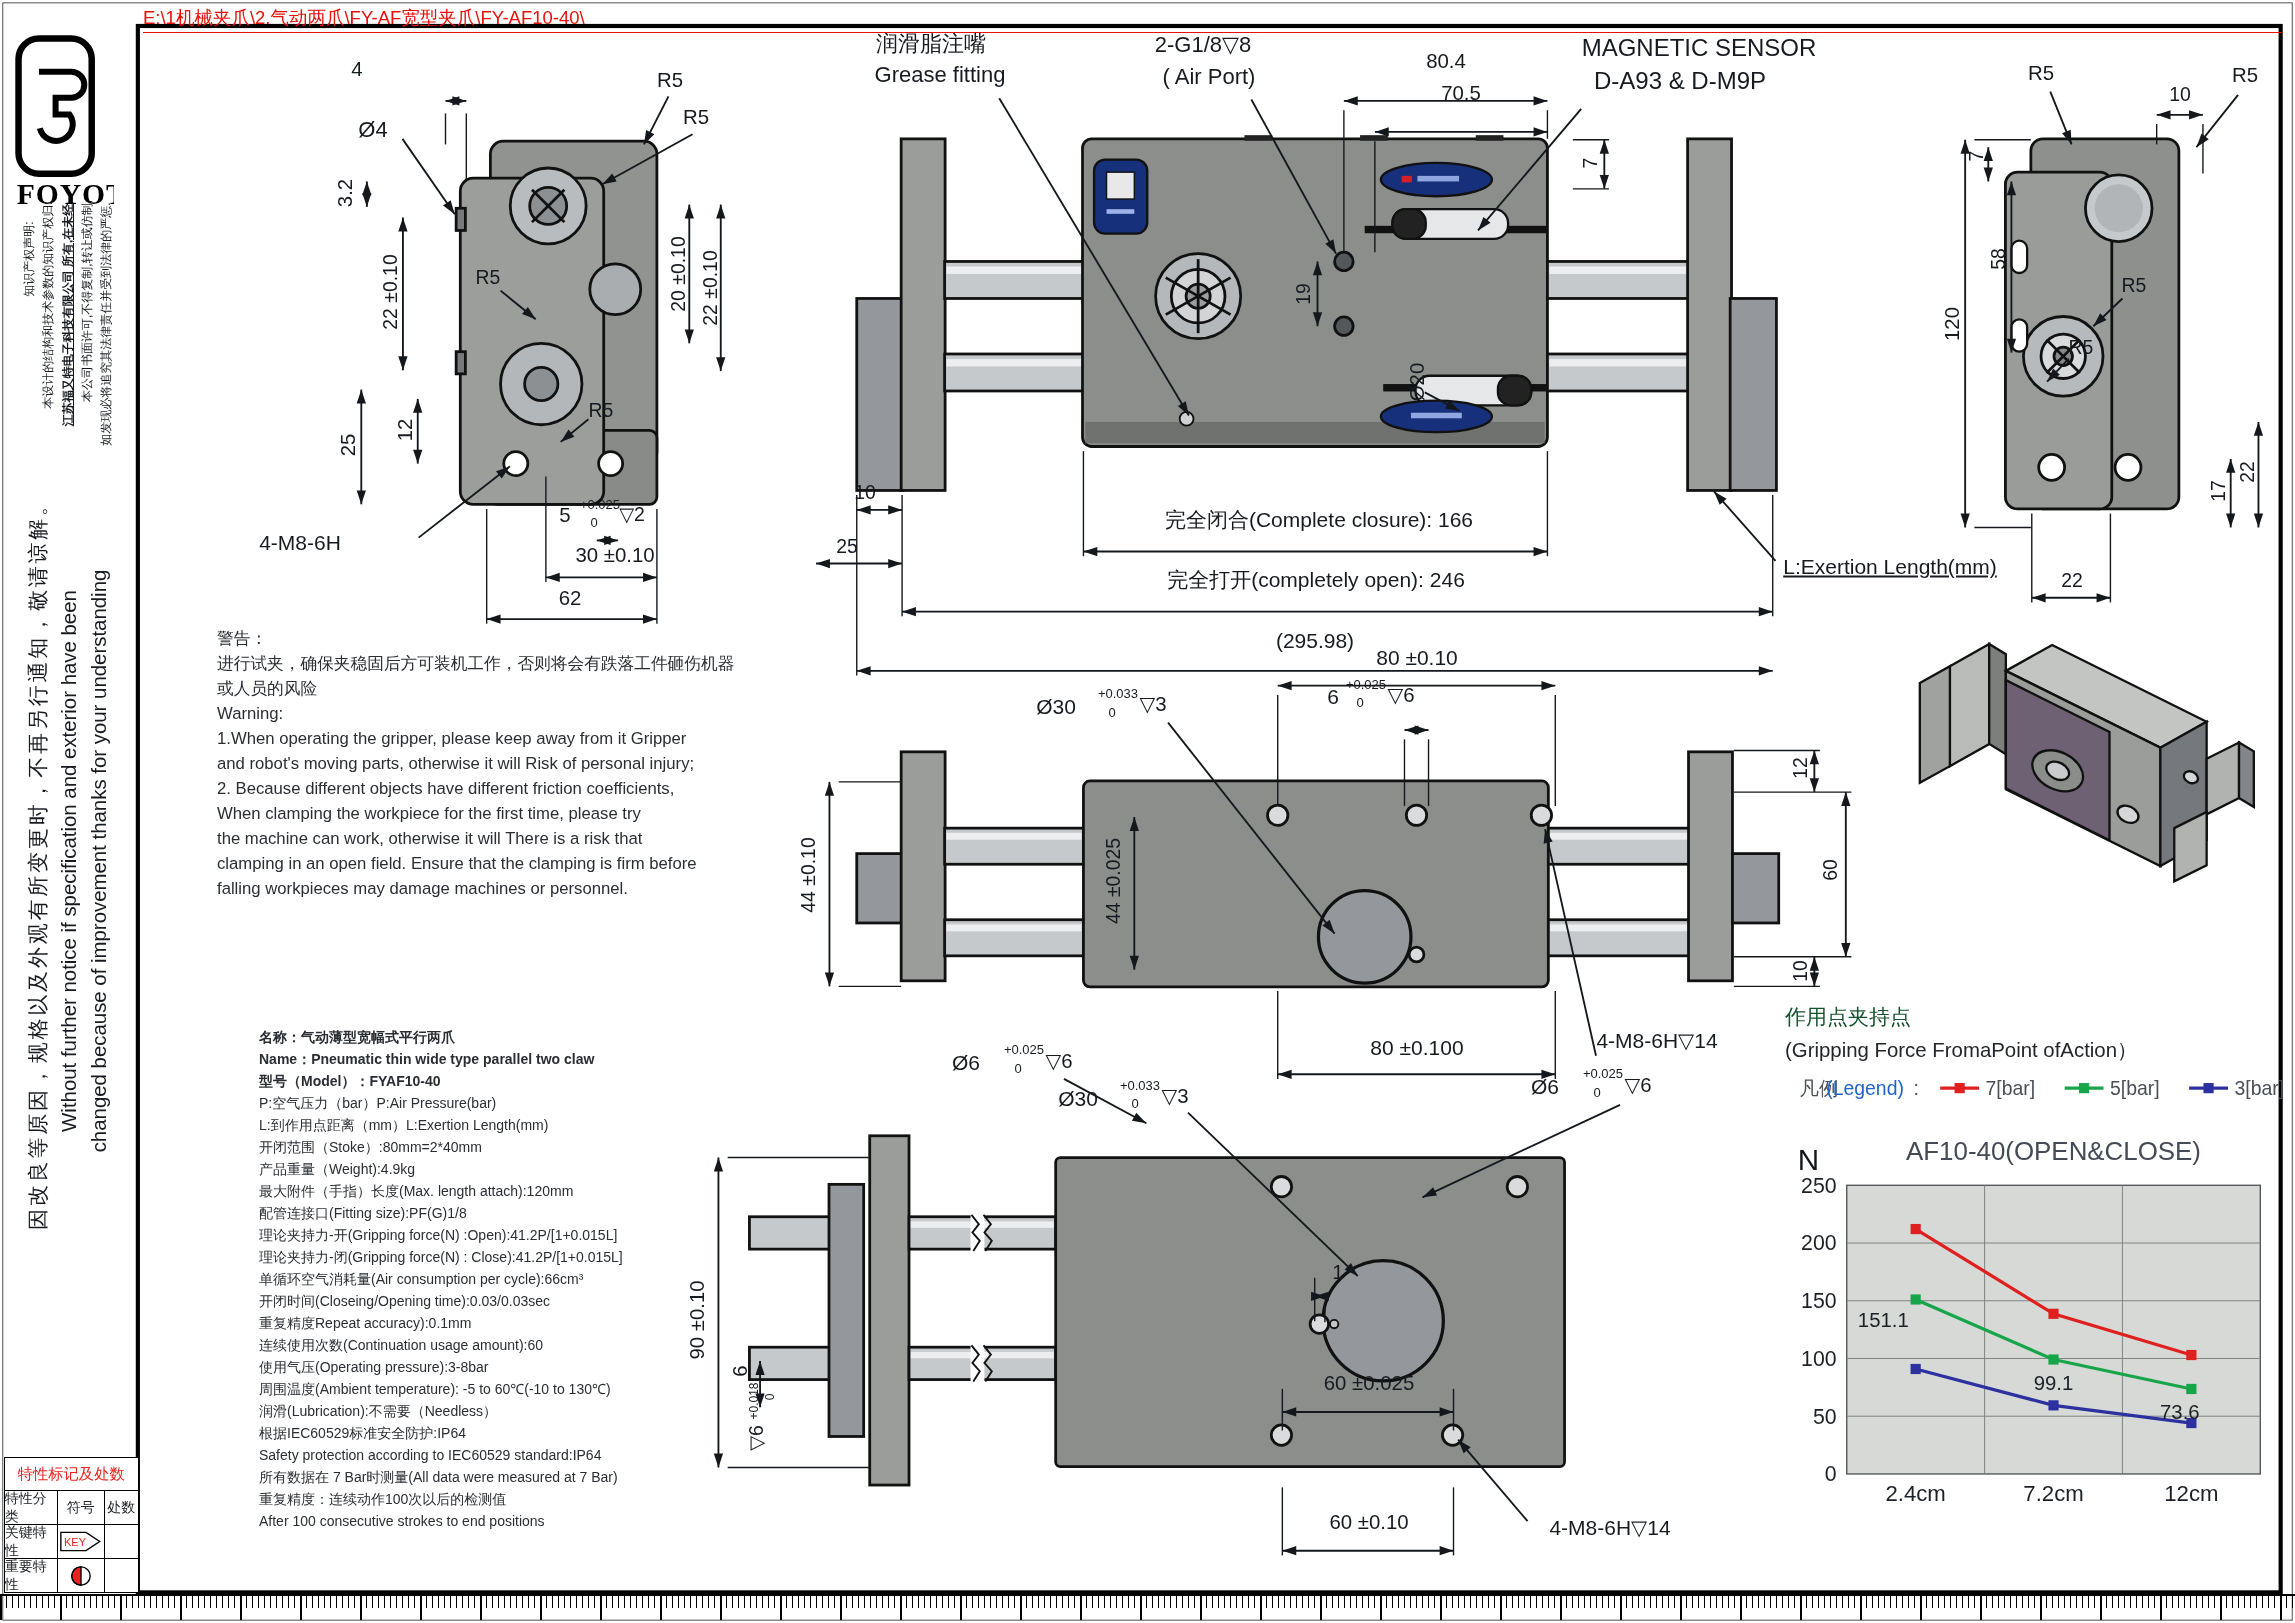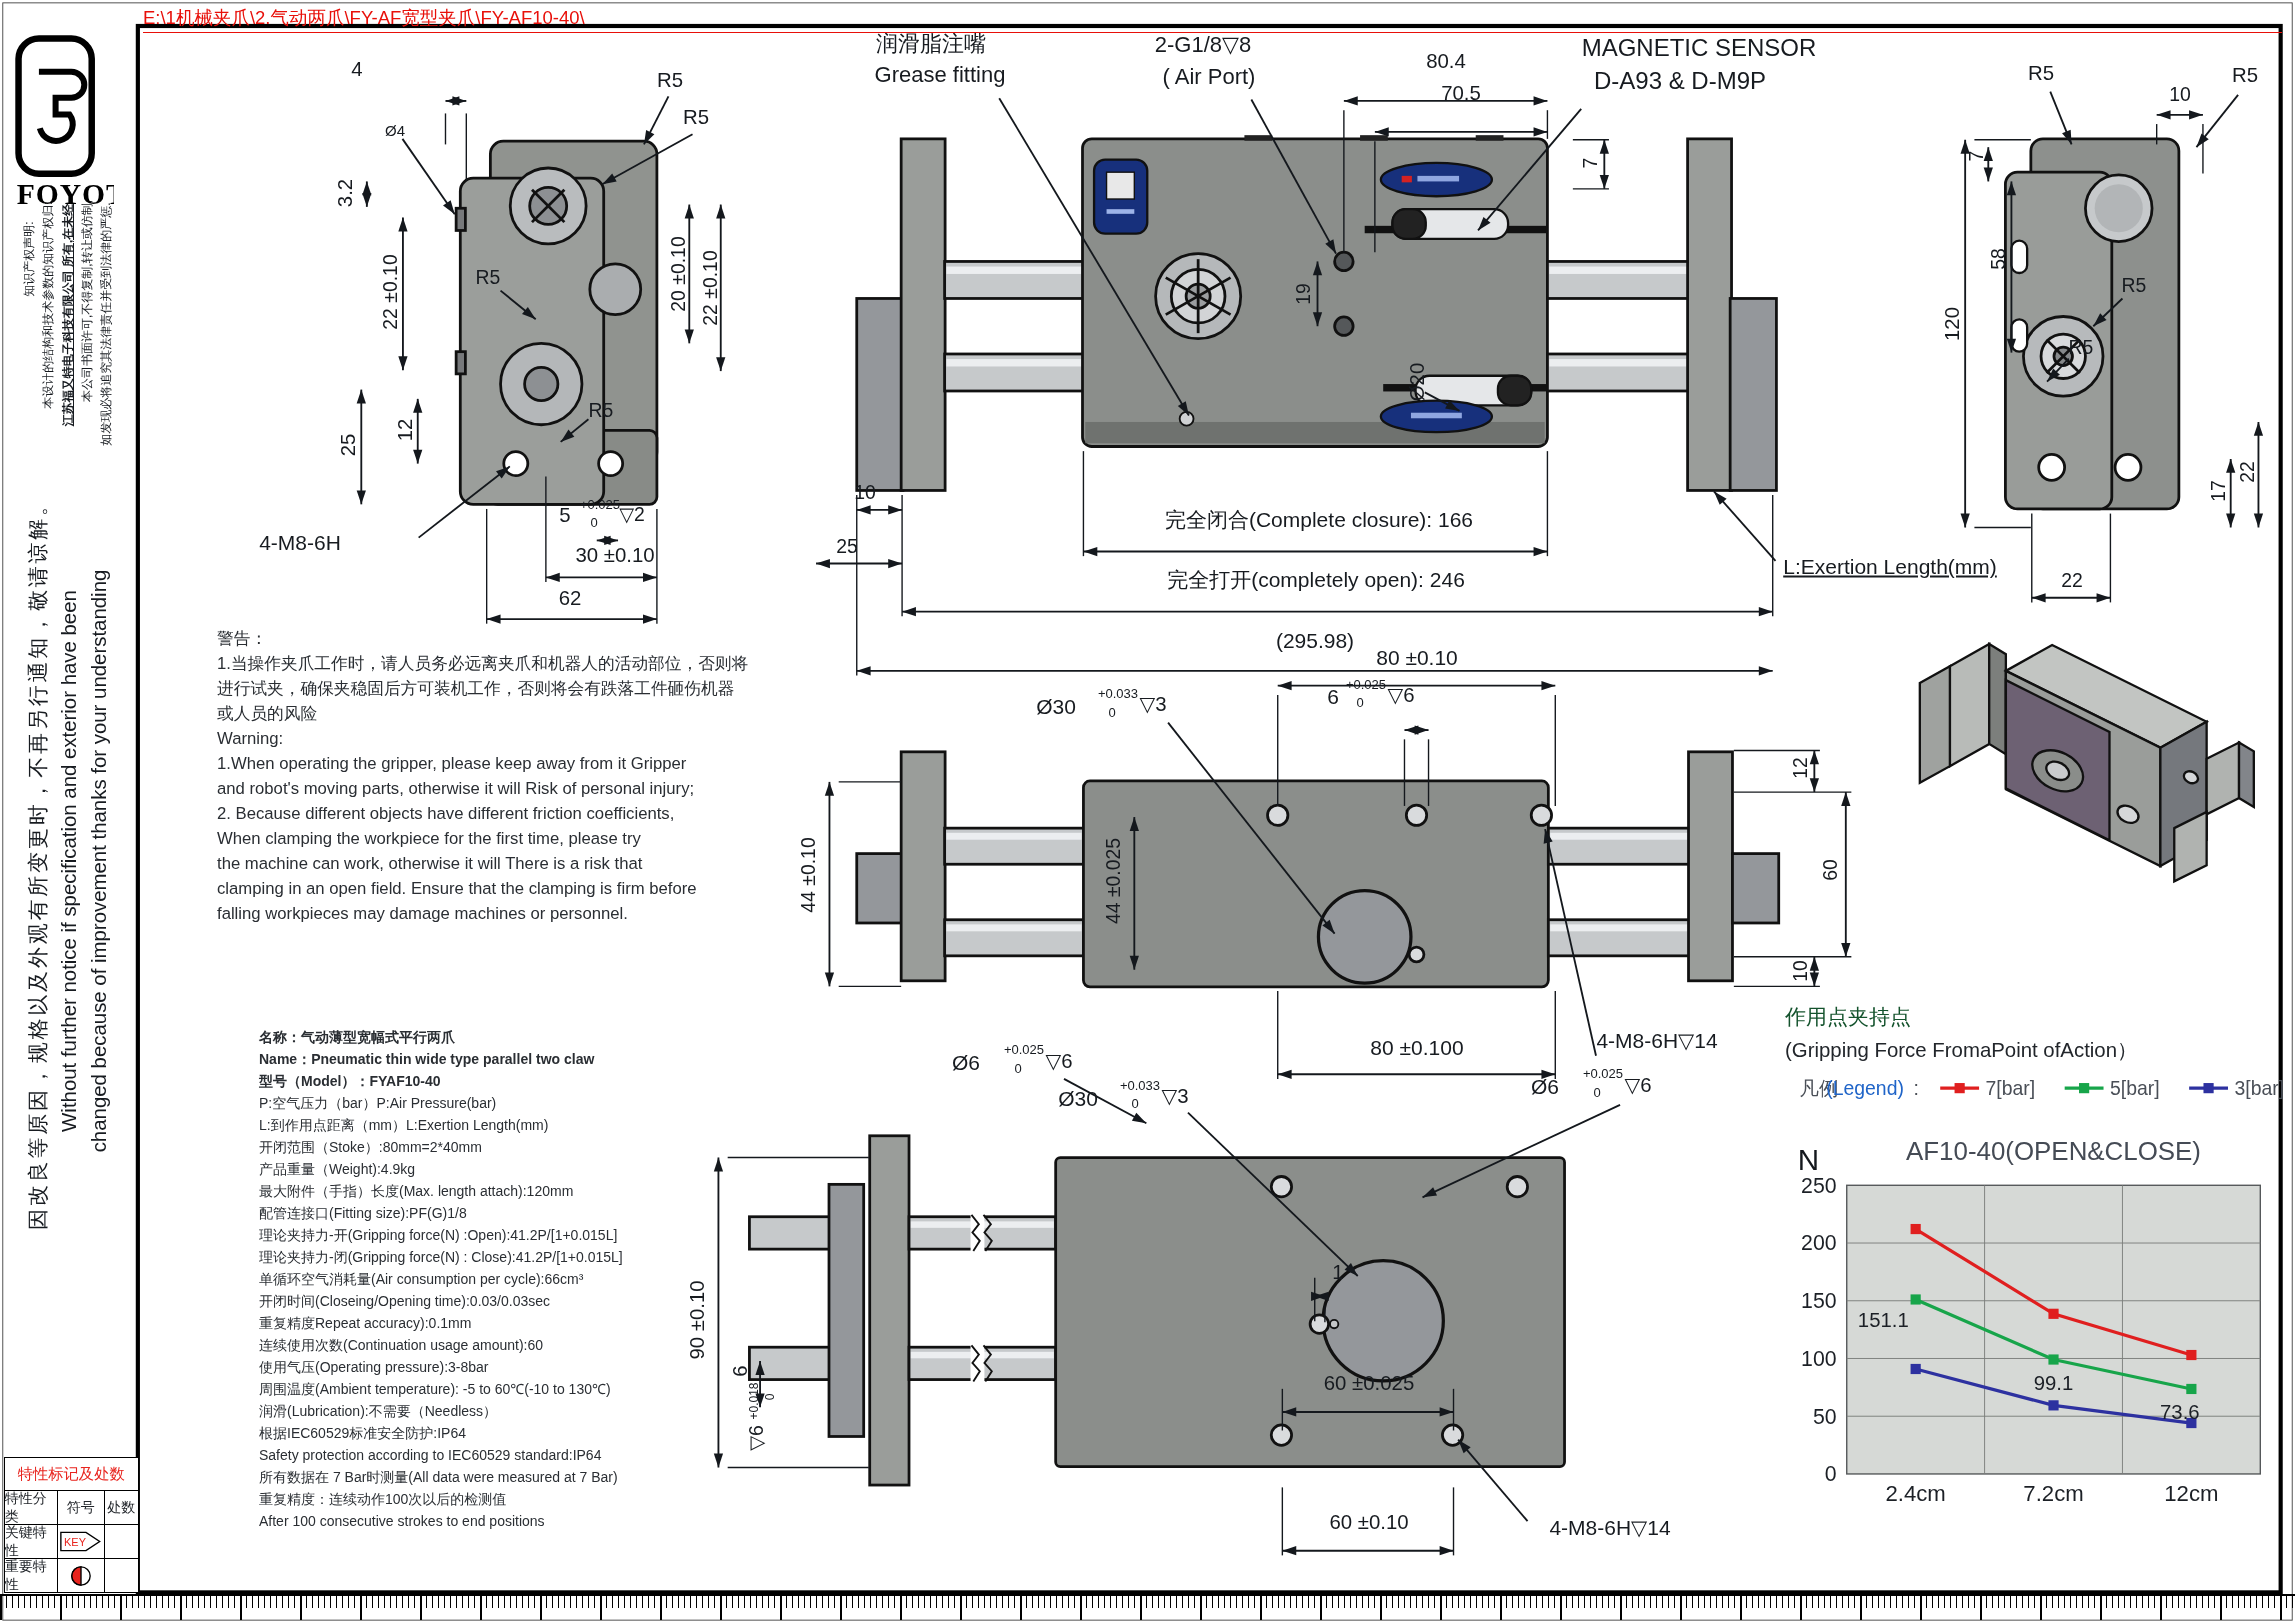"Ø4" div.anno { font-size: 15px -> 22px; left: 395px -> 373px }
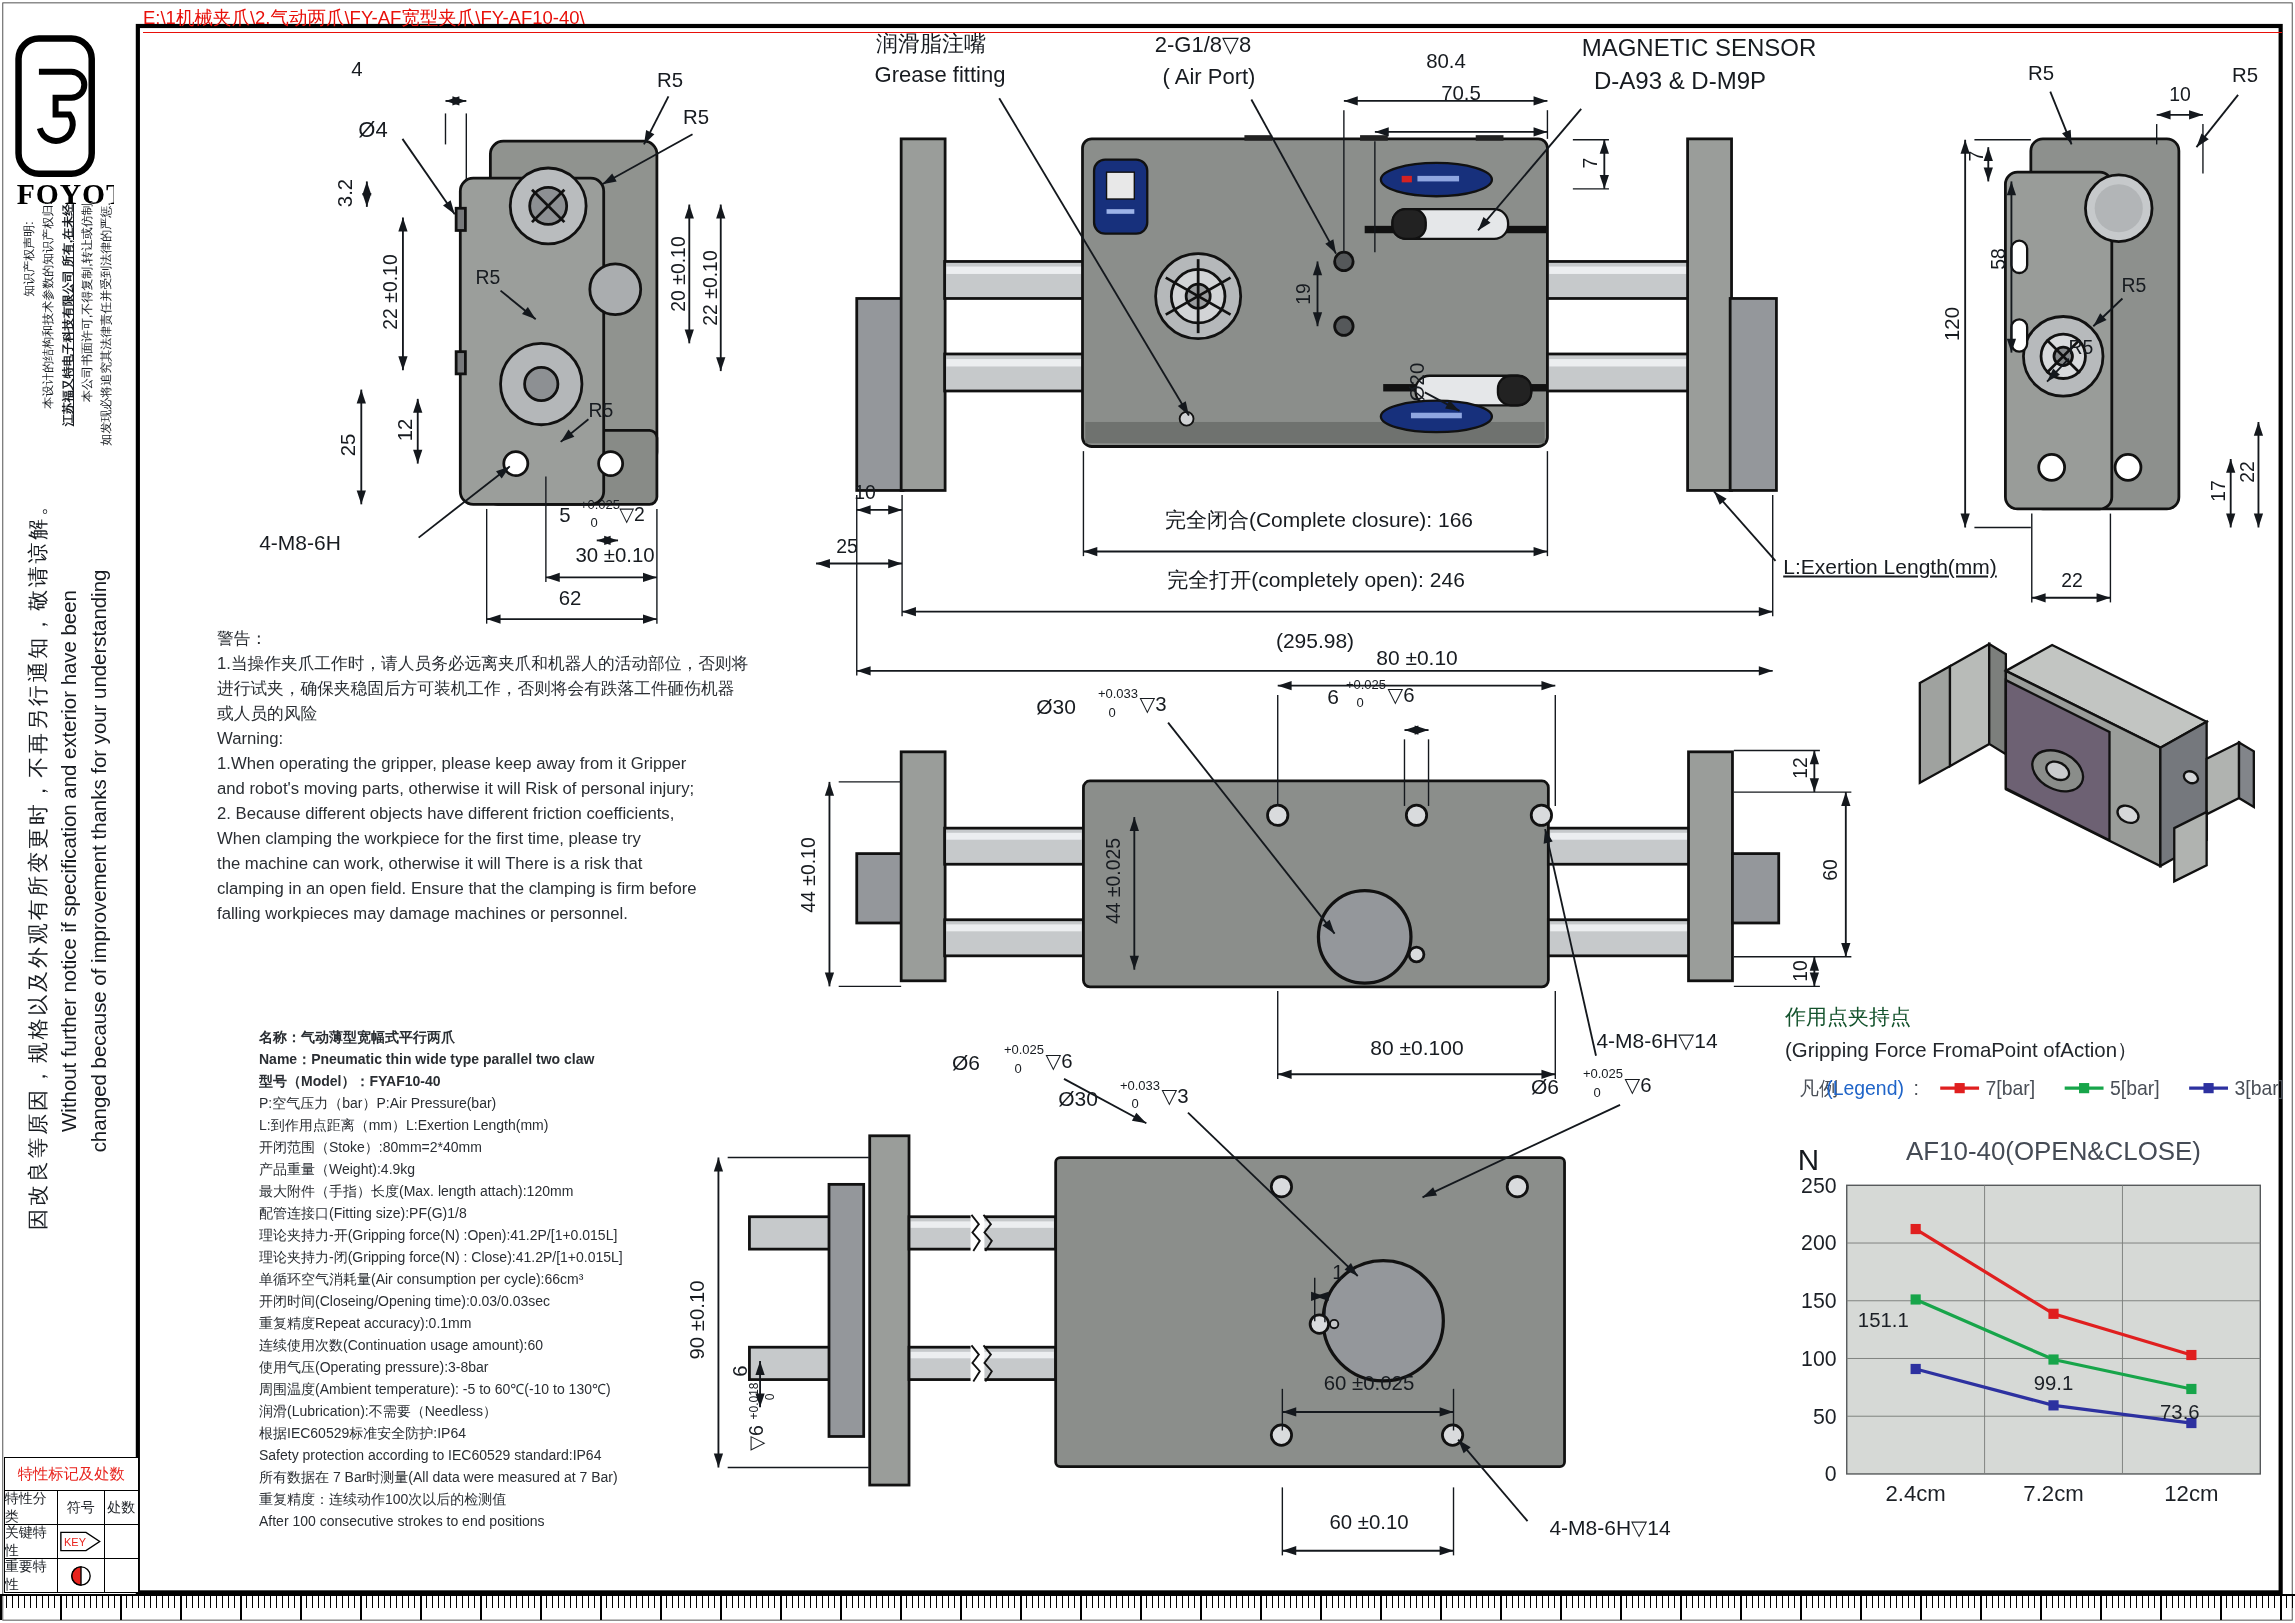"1.当操作夹爪工作时，请人员务必远离夹爪和机器人的活动部位，否则将" div { html: <div>1.当操作夹爪工作时，请人员务必远离夹爪和机器人的活动部位，否则将</div> -> none }
